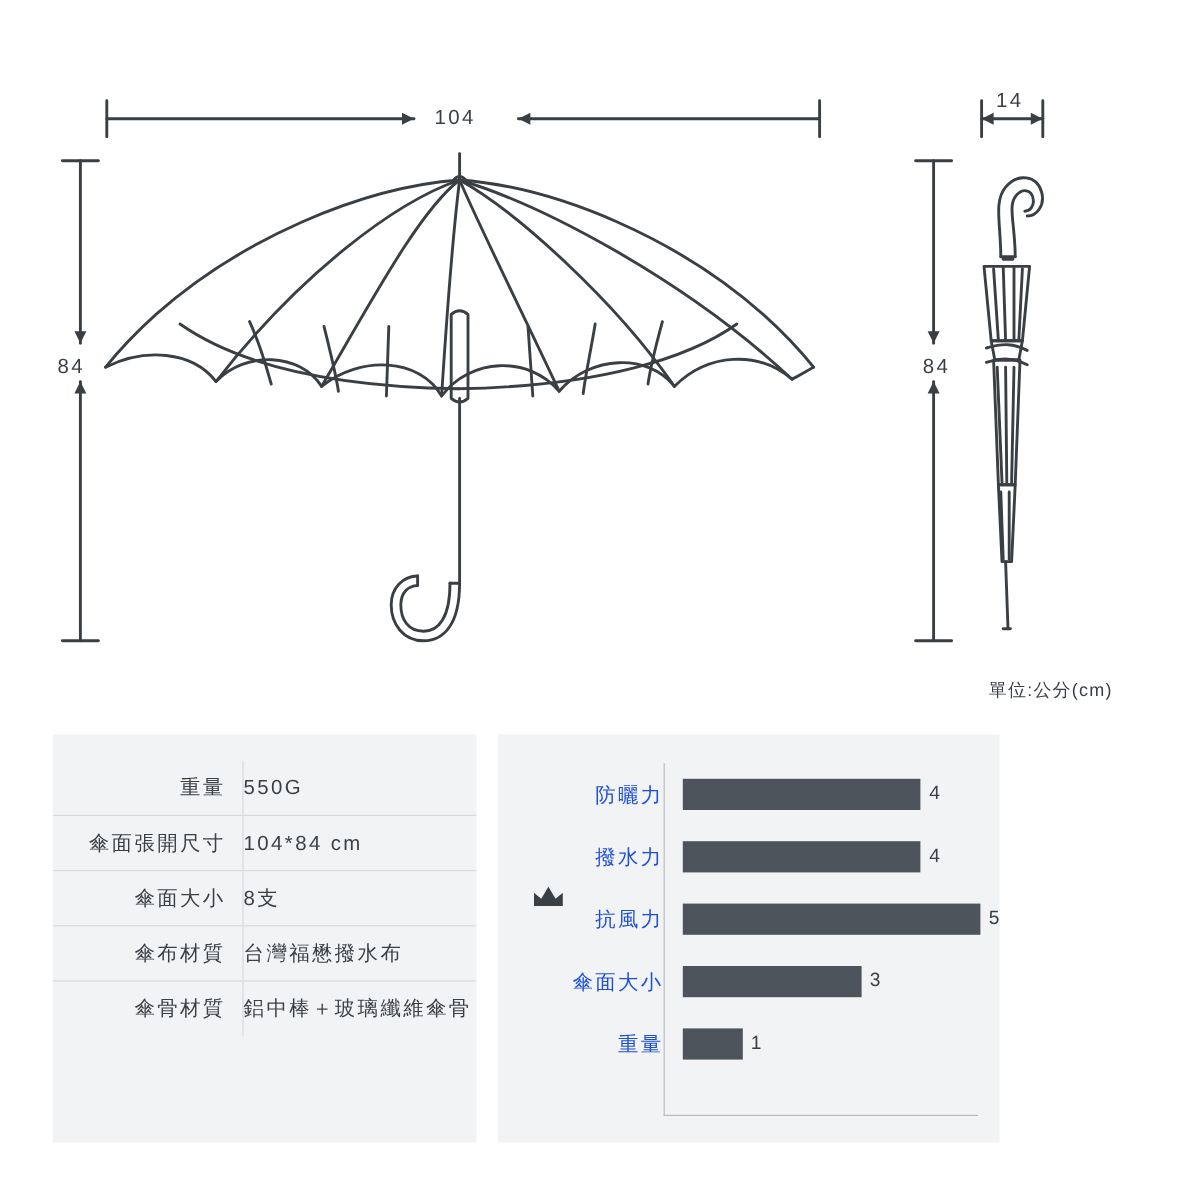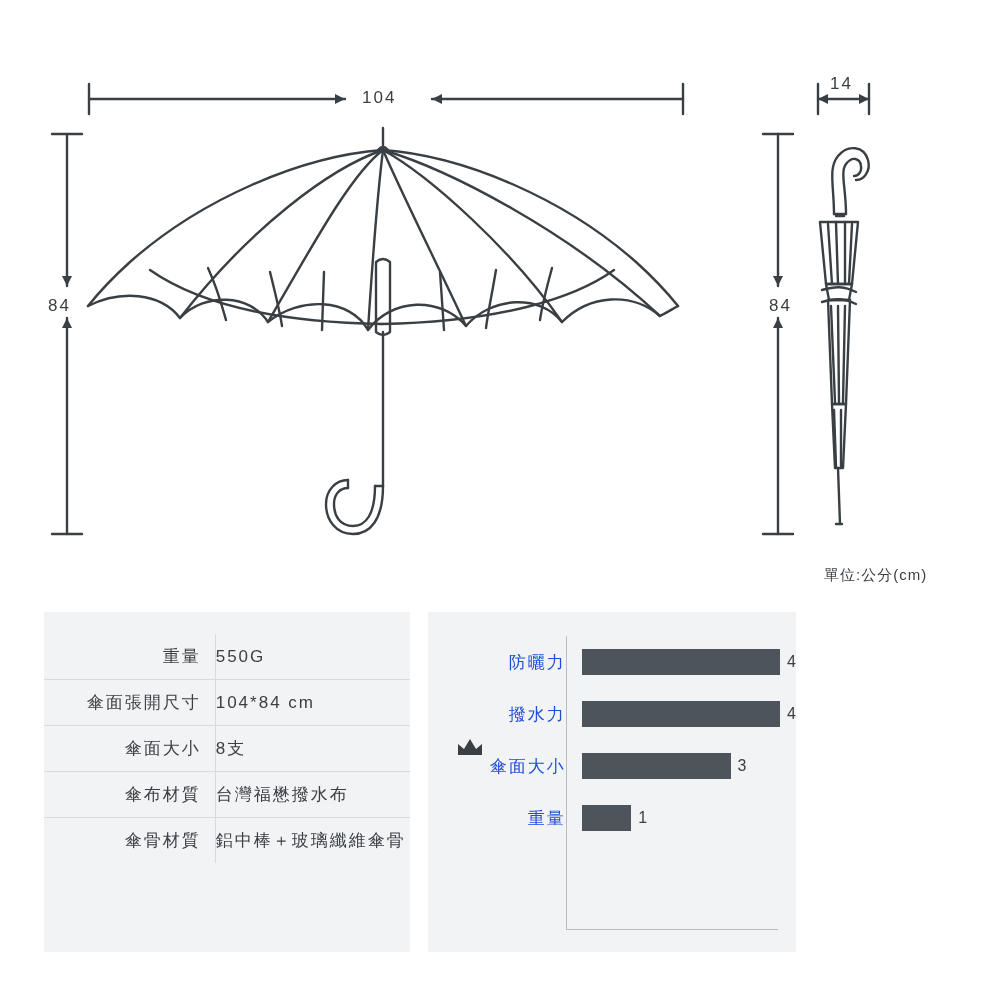"抗風力" div.rating-row { html: none -> <div> <div>抗風力</div> <div> <div></div> <div>5</div> </div> </div> }
